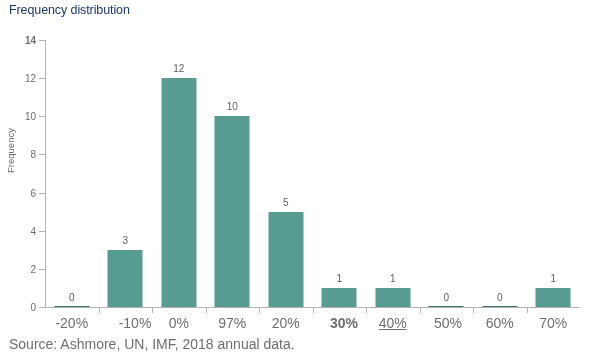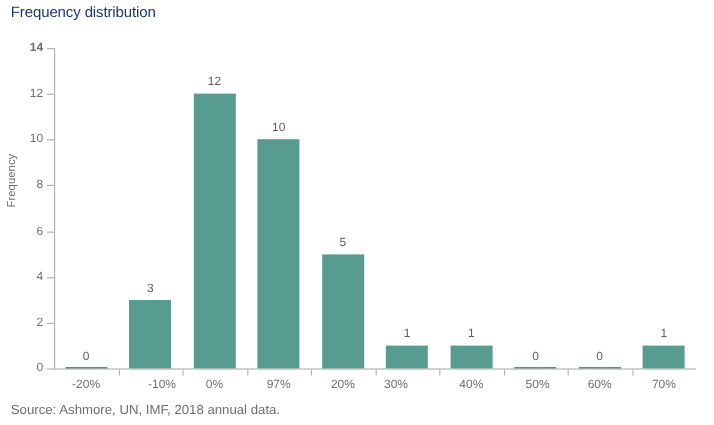"-20%" .x-tick-label { font-size: 10px -> 14px }
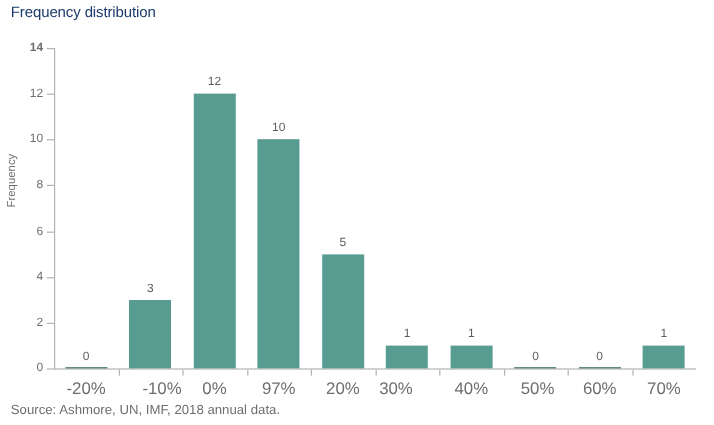"30%" div.x-tick-label { font-weight: none -> bold; left: 330px -> 344px }
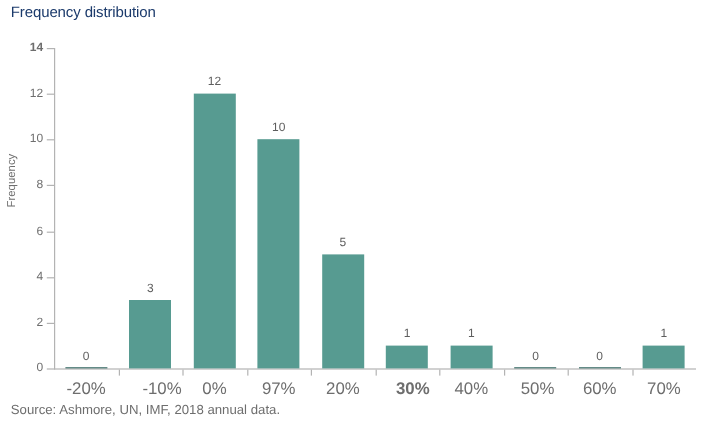"40%" div.x-tick-label { text-decoration: none -> underline }
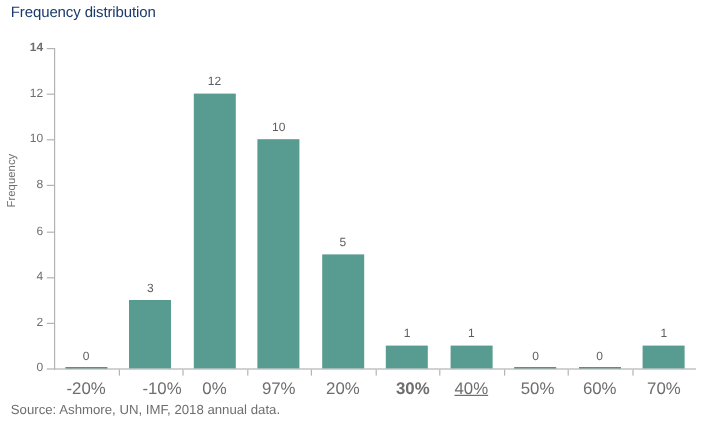"Source: Ashmore, UN, IMF, 2018" #source-note { font-size: 11px -> 14px }
